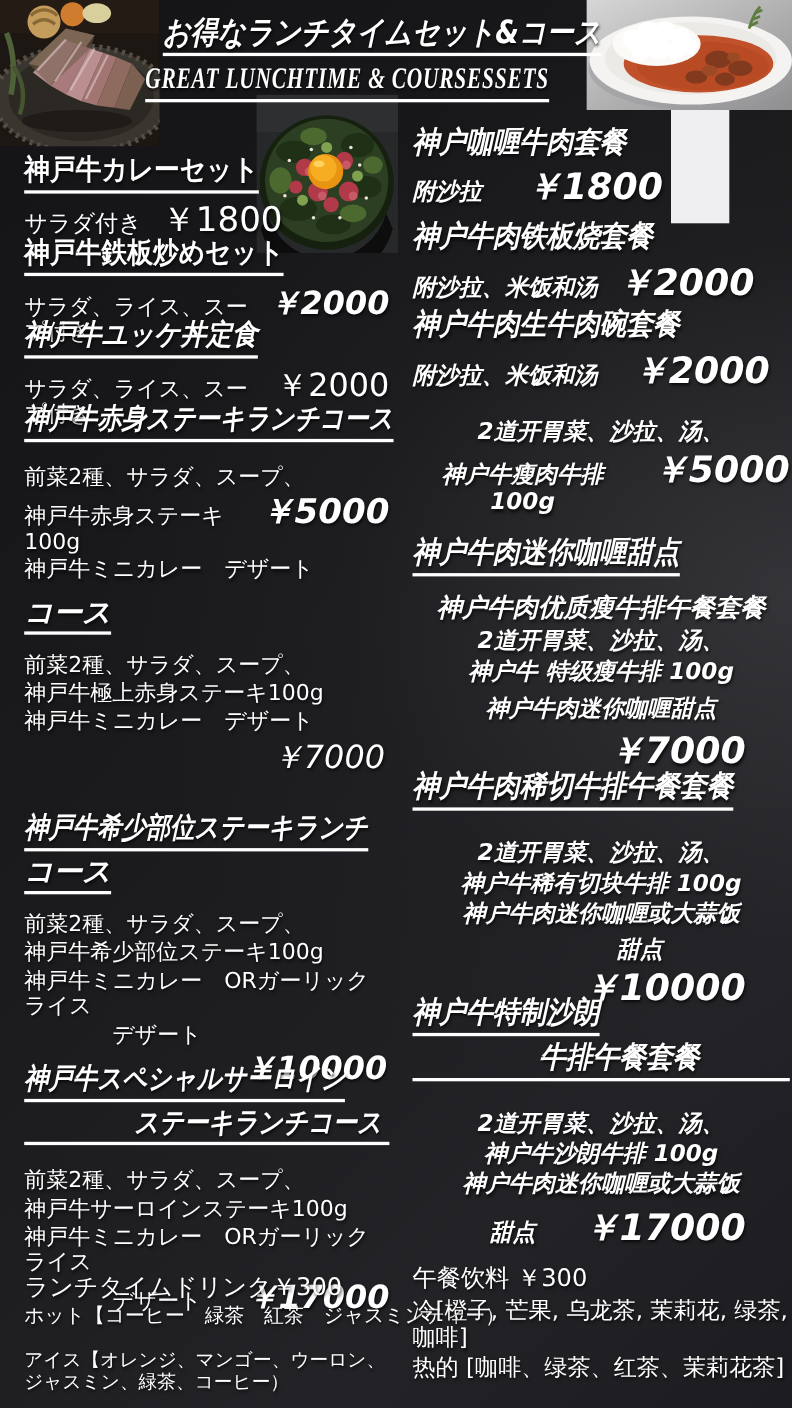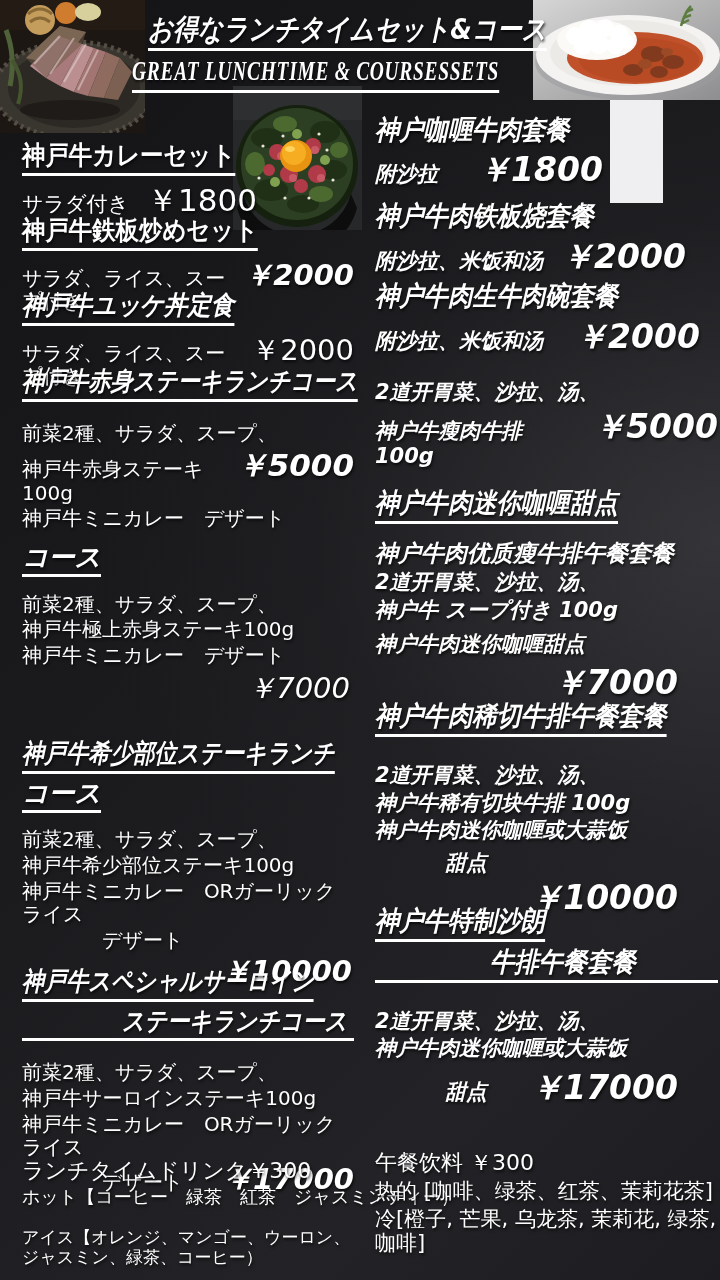"附沙拉" .b-r { text-align: none -> center }
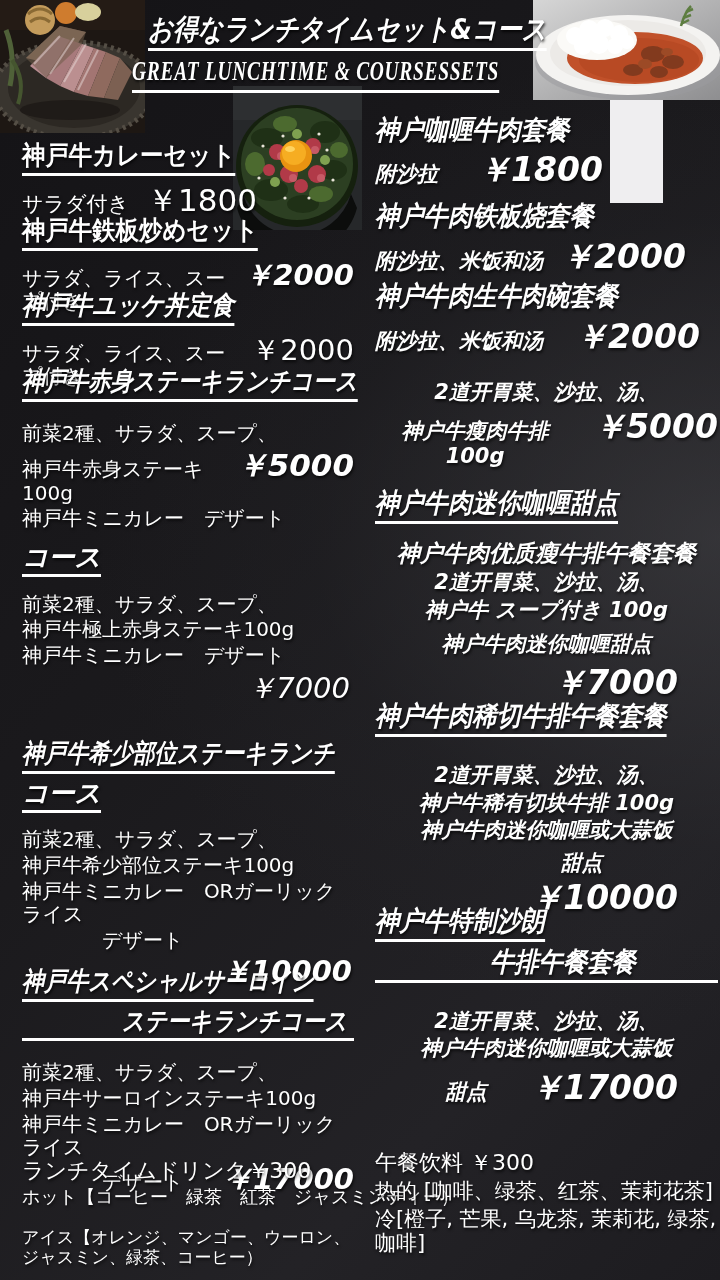"神户牛 スープ付き 100g" div.b-r { text: スープ付き -> 特级瘦牛排 }
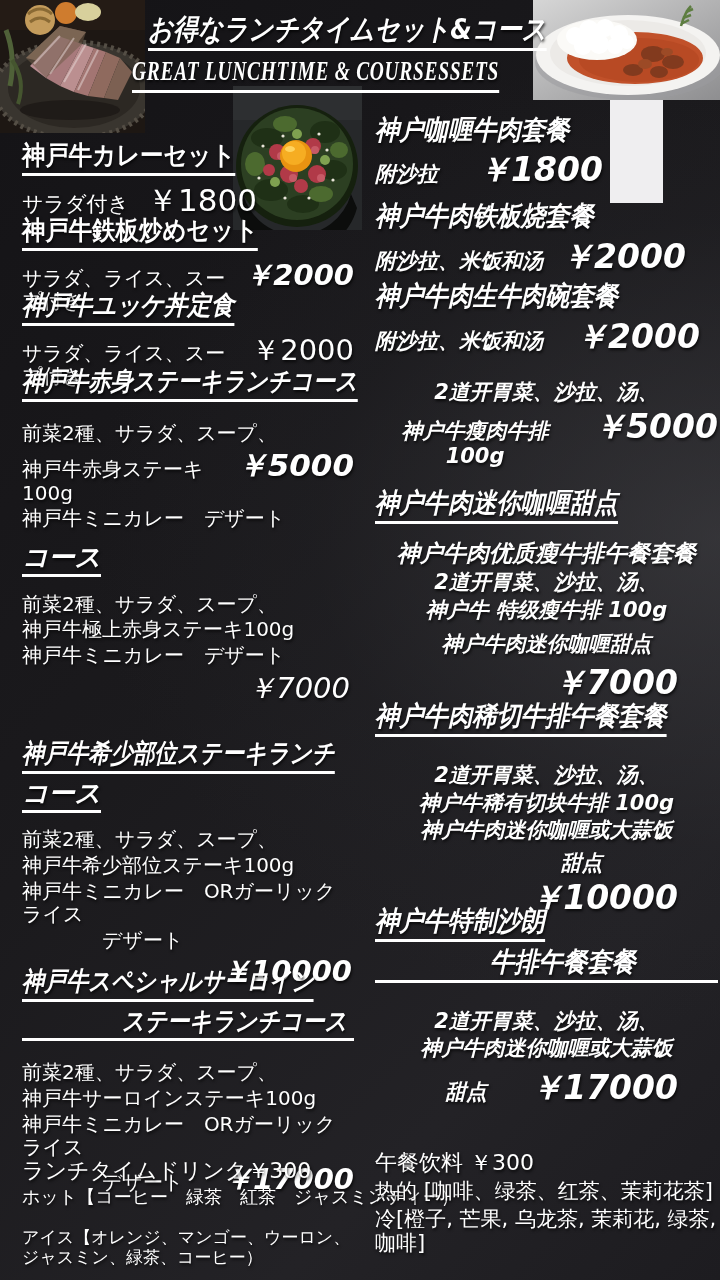"神户牛沙朗牛排 100g" div.b-r { html: none -> <div>神户牛沙朗牛排 100g</div> }
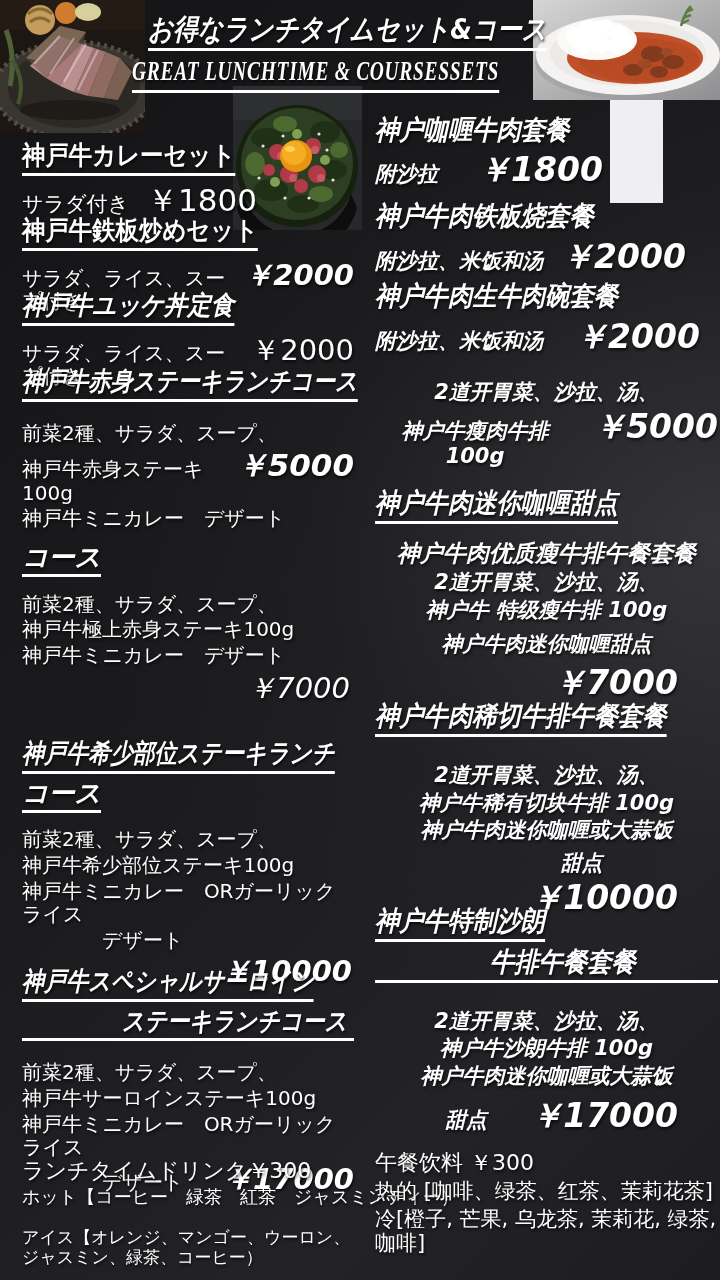"热的 [咖啡、绿茶、红茶、茉莉花茶]" div { order: before "冷[橙子, 芒果, 乌龙茶, 茉莉花, 绿茶," -> after "冷[橙子, 芒果, 乌龙茶, 茉莉花, 绿茶," }
